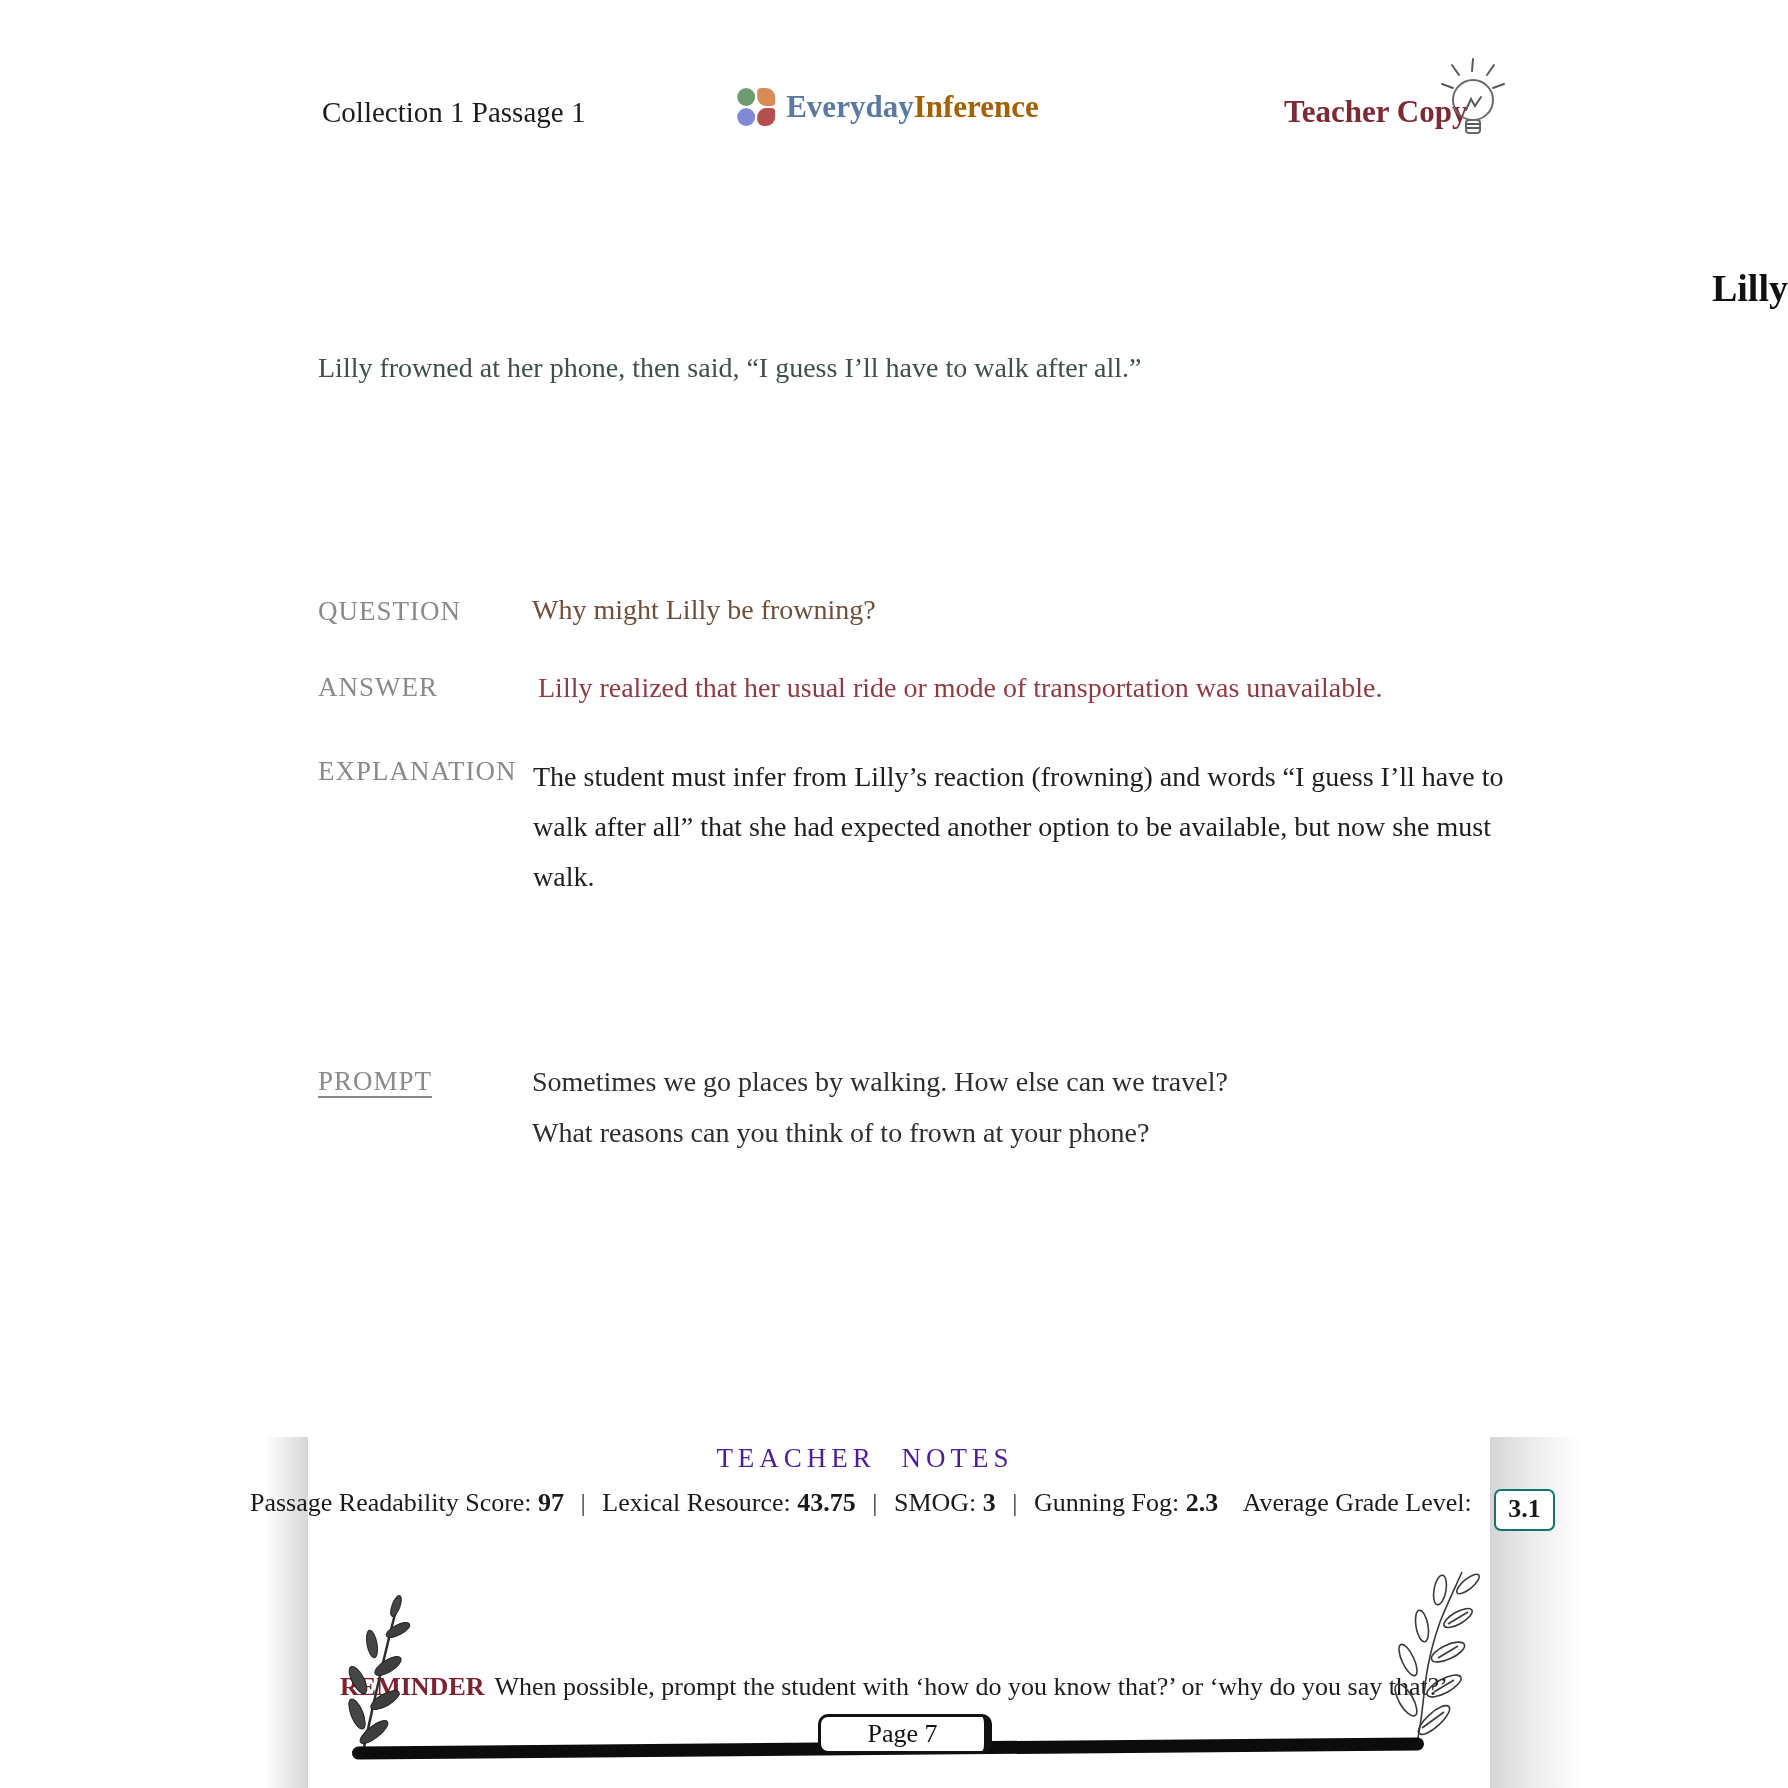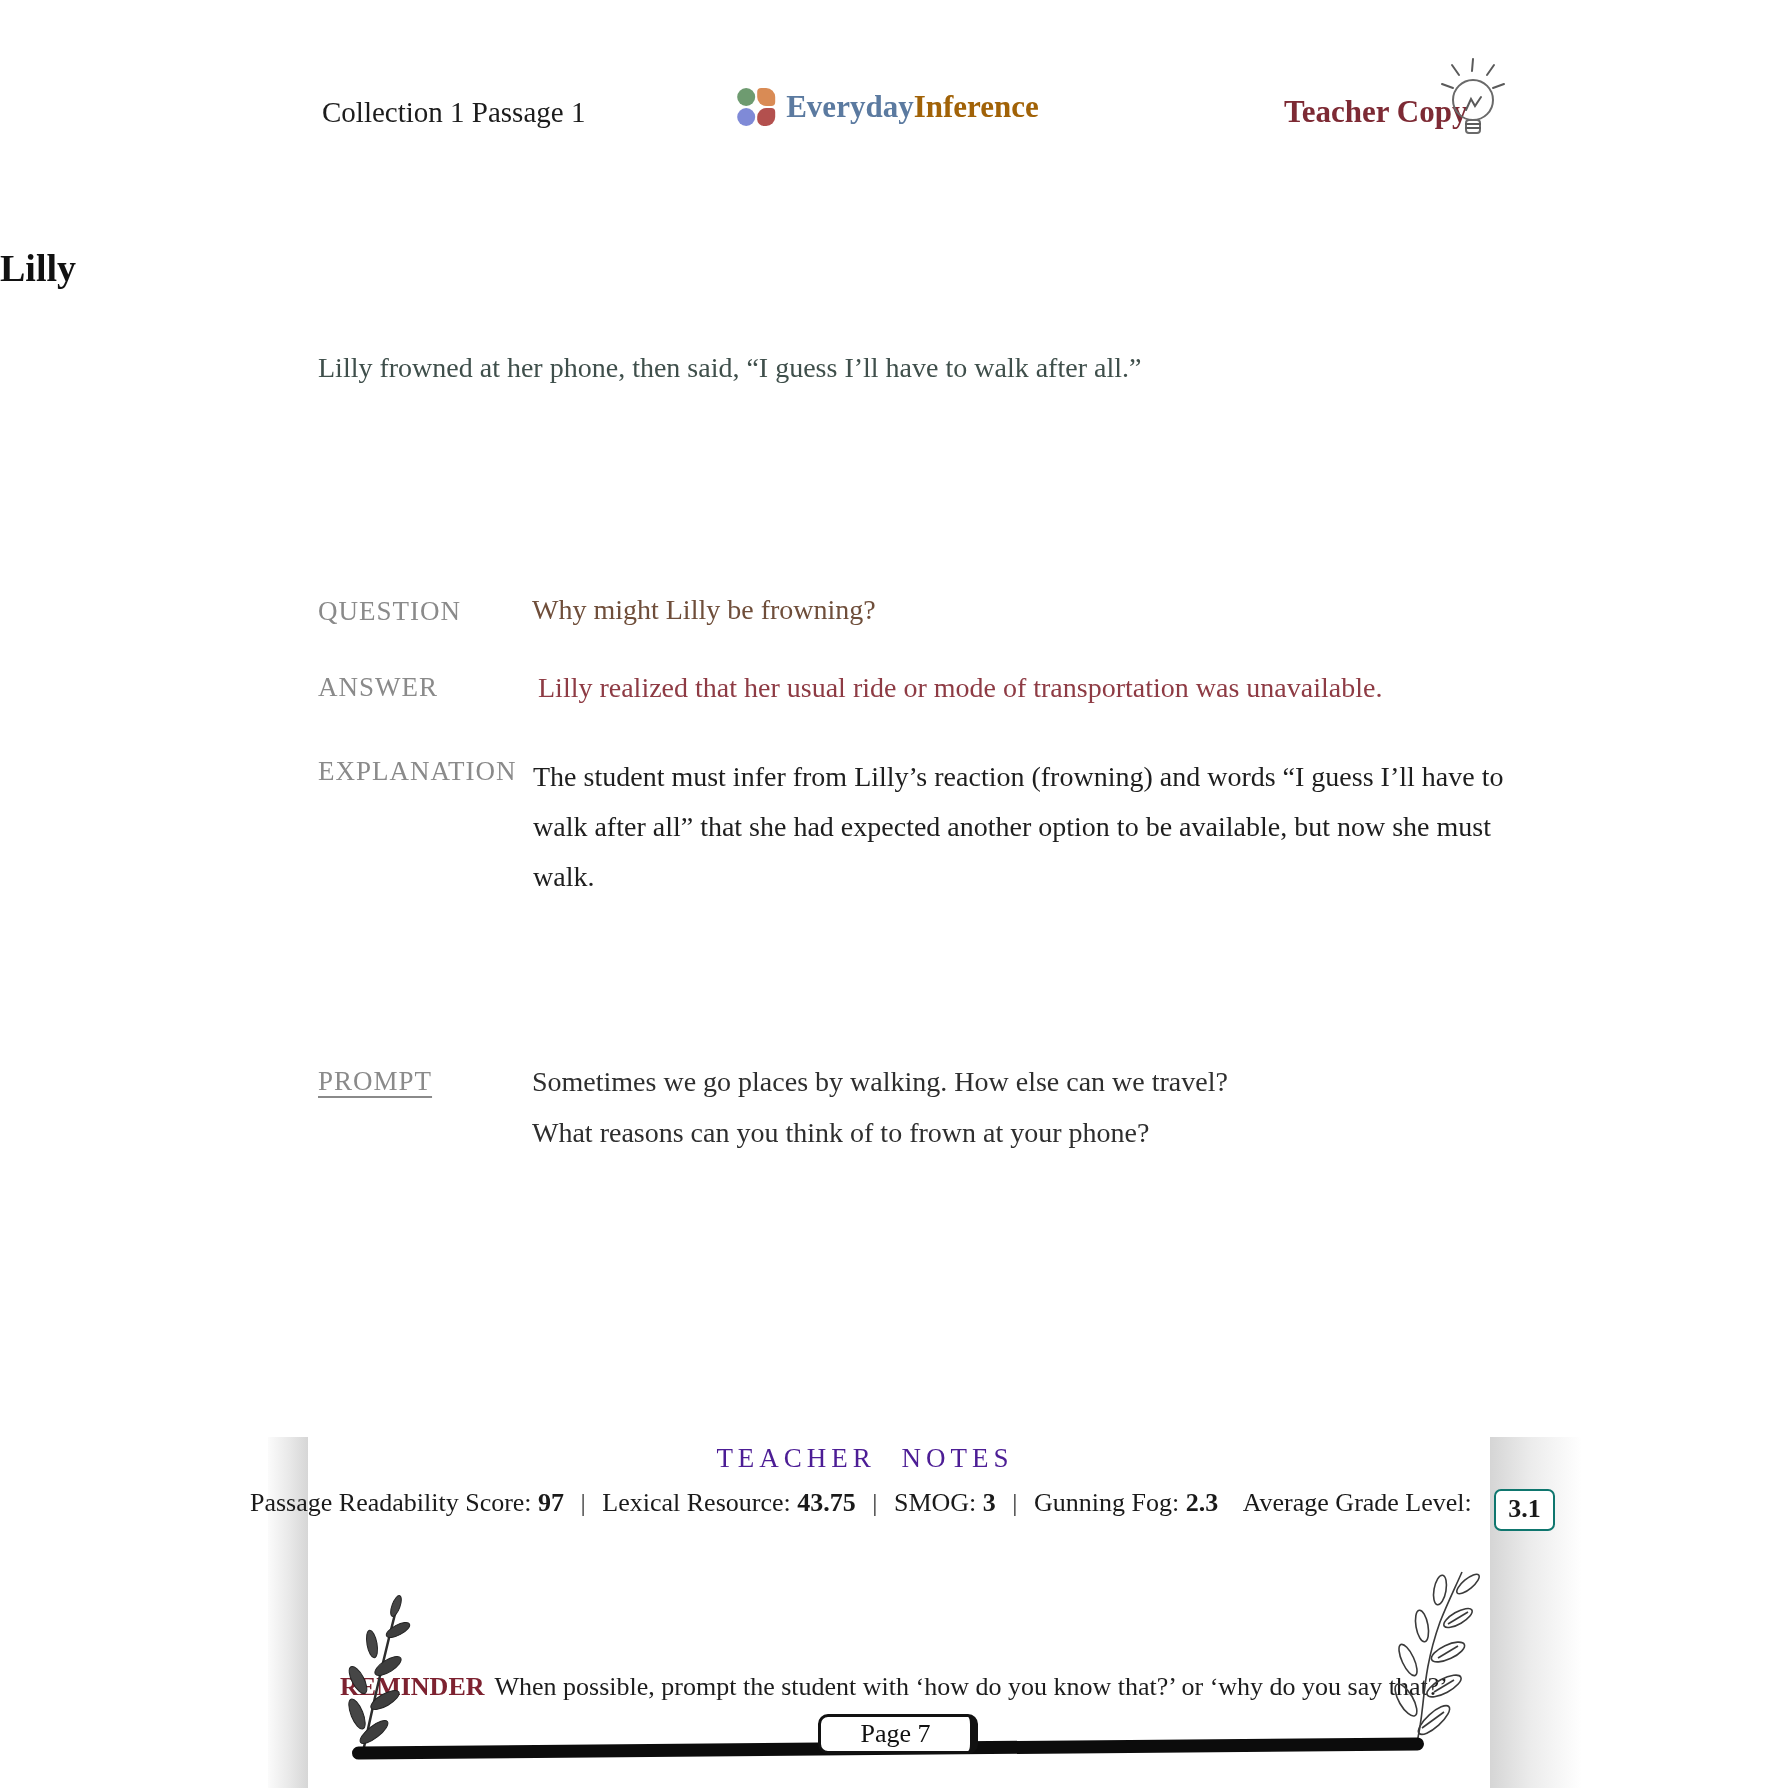"Lilly" .title { text-align: left -> right; top: 246px -> 266px }
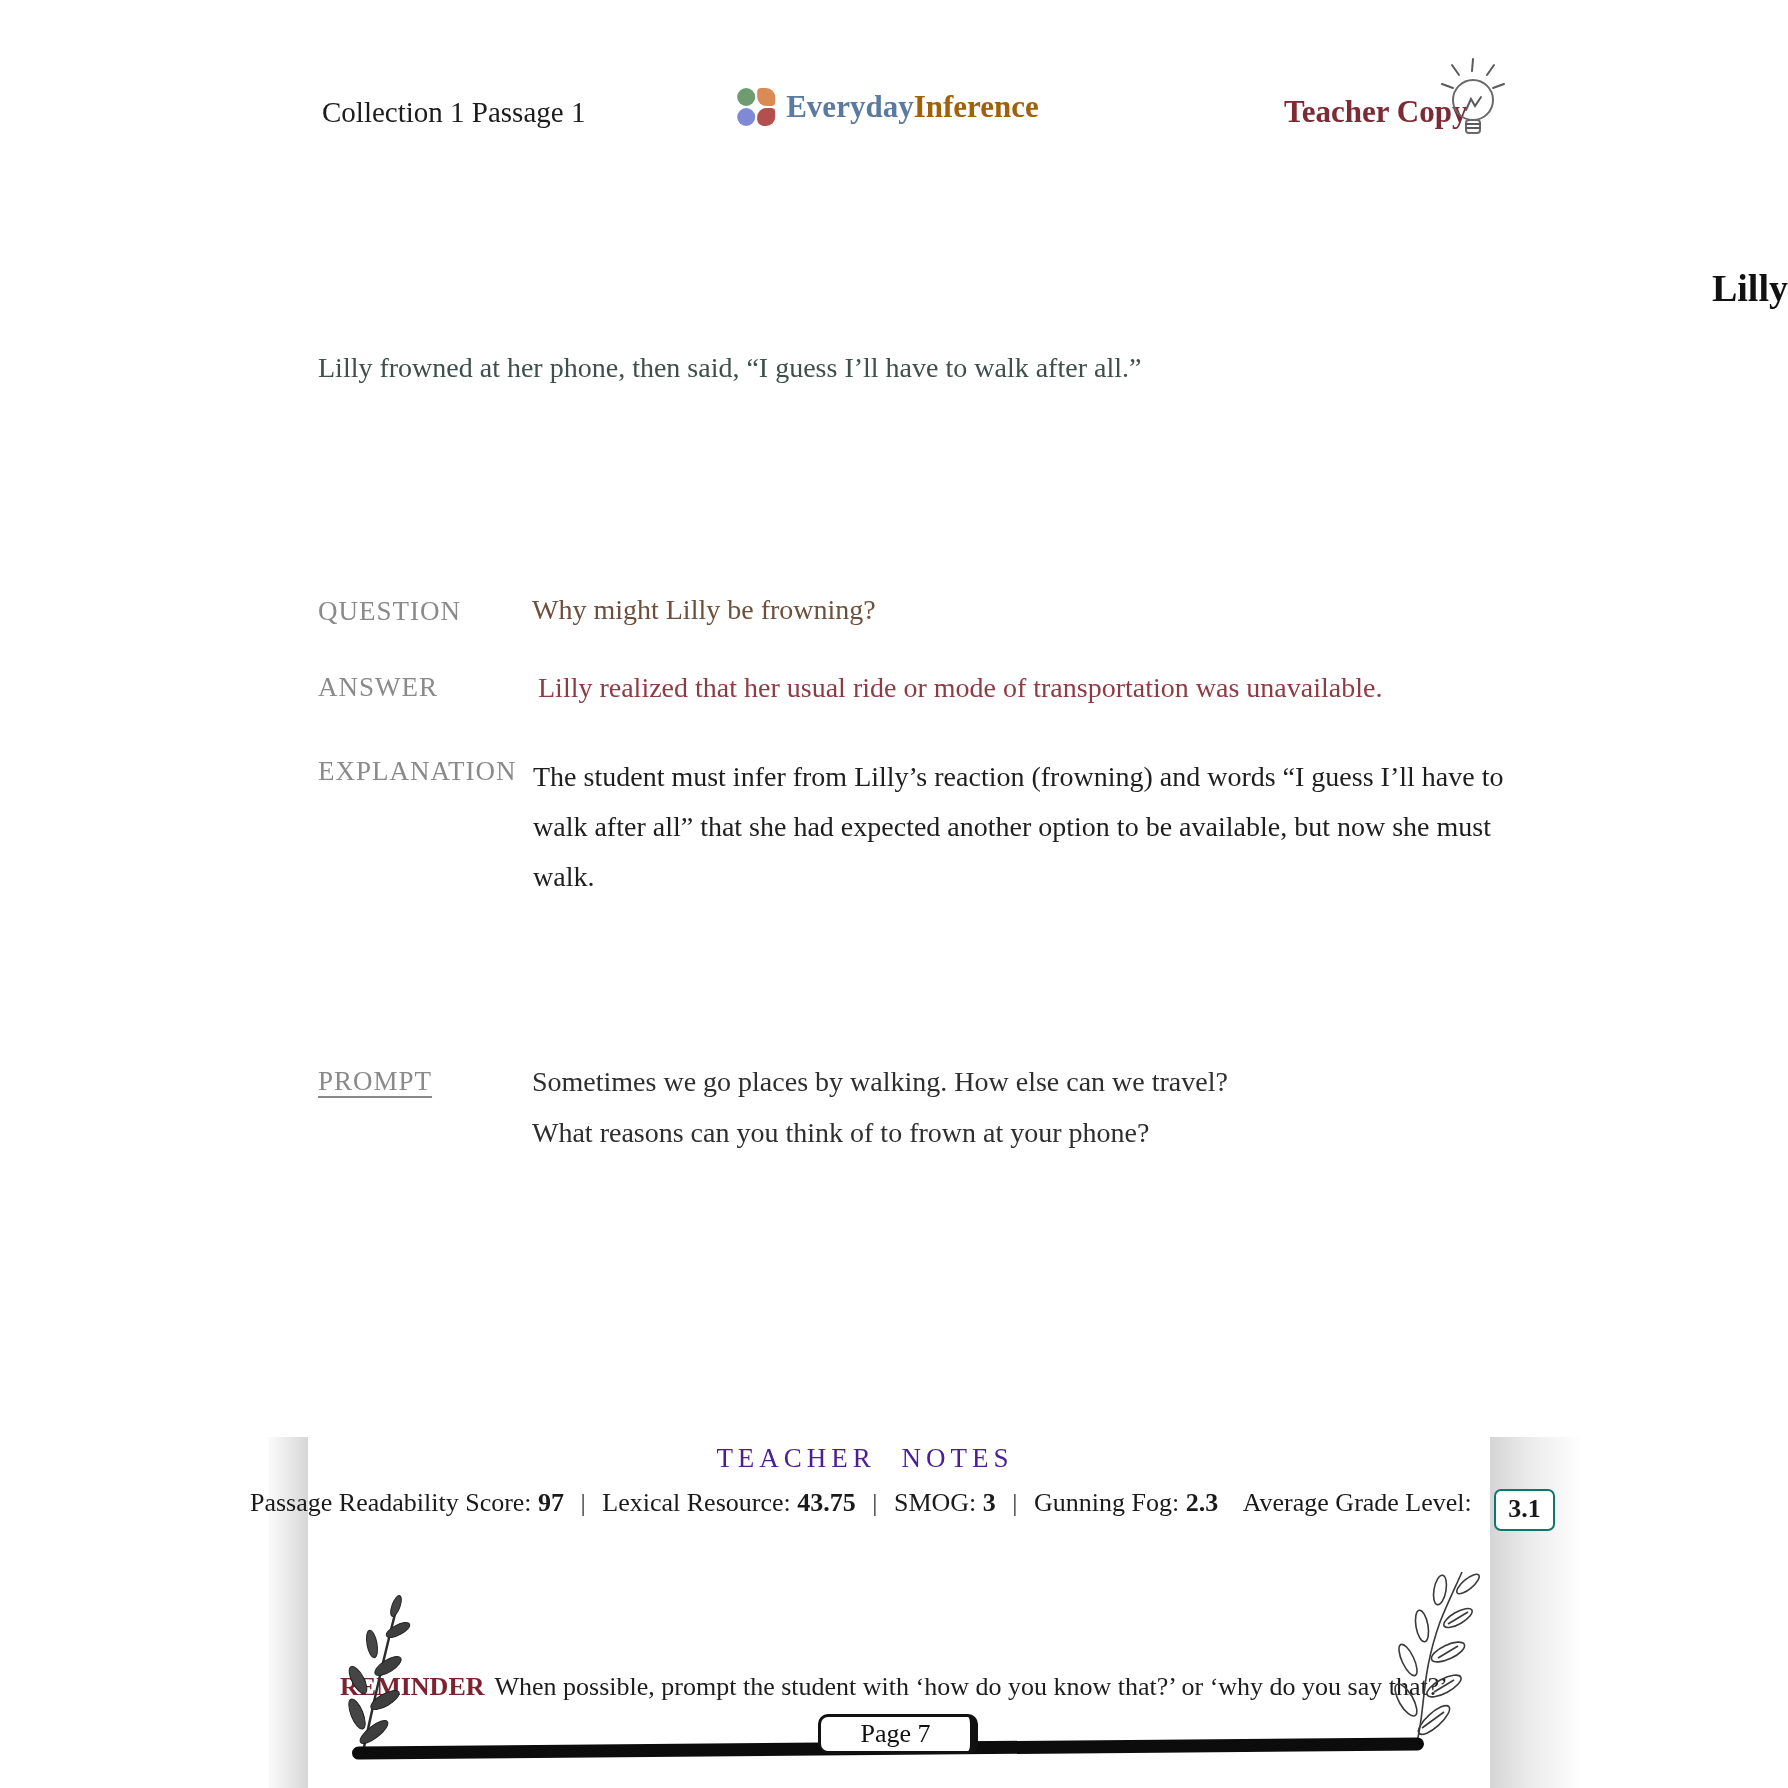"Page 7" .page-tab { width: 160px -> 174px }
